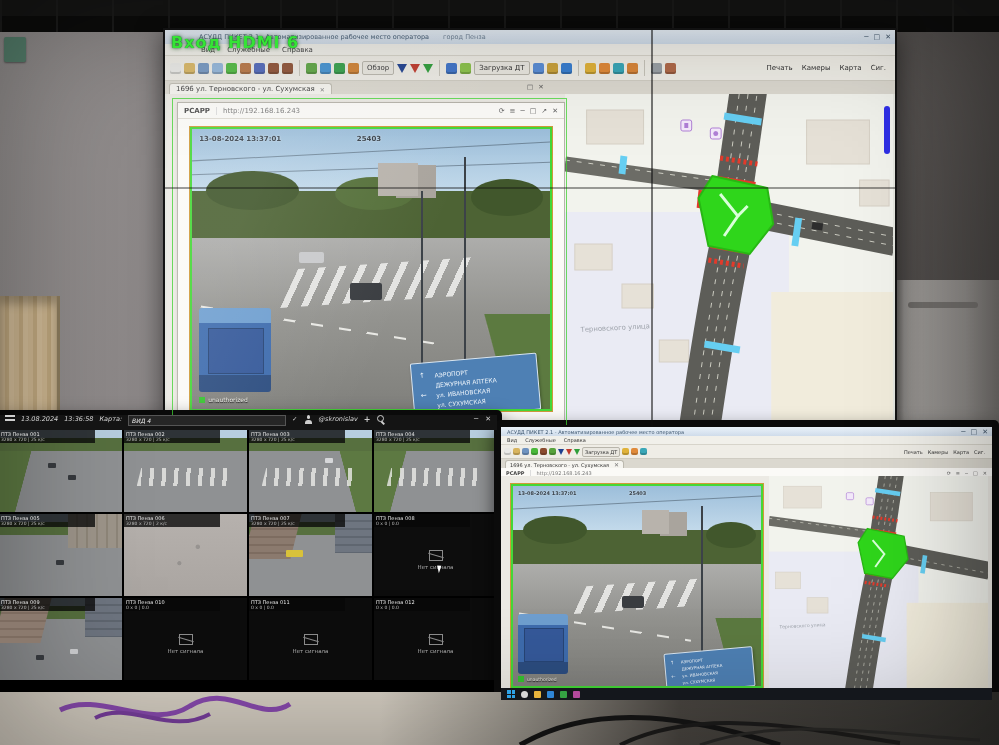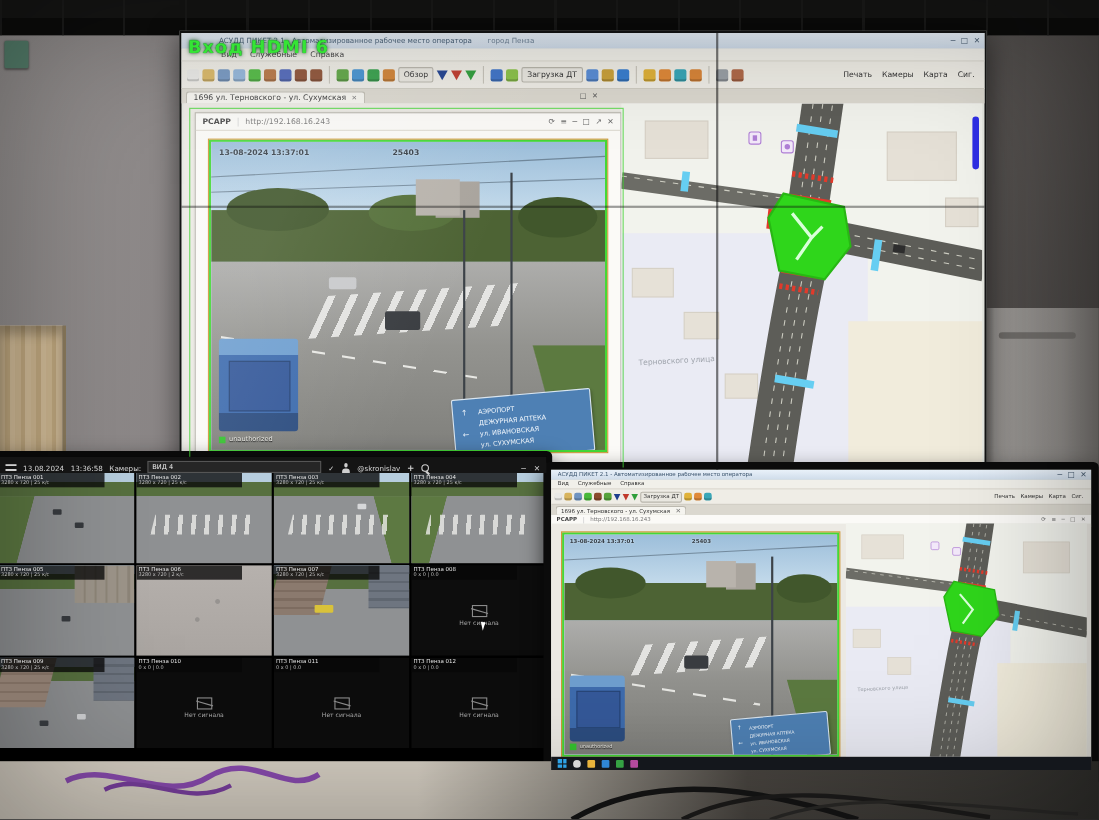"13.08.2024" .m1-topbar { align-items: flex-end -> flex-start; font-style: none -> italic }
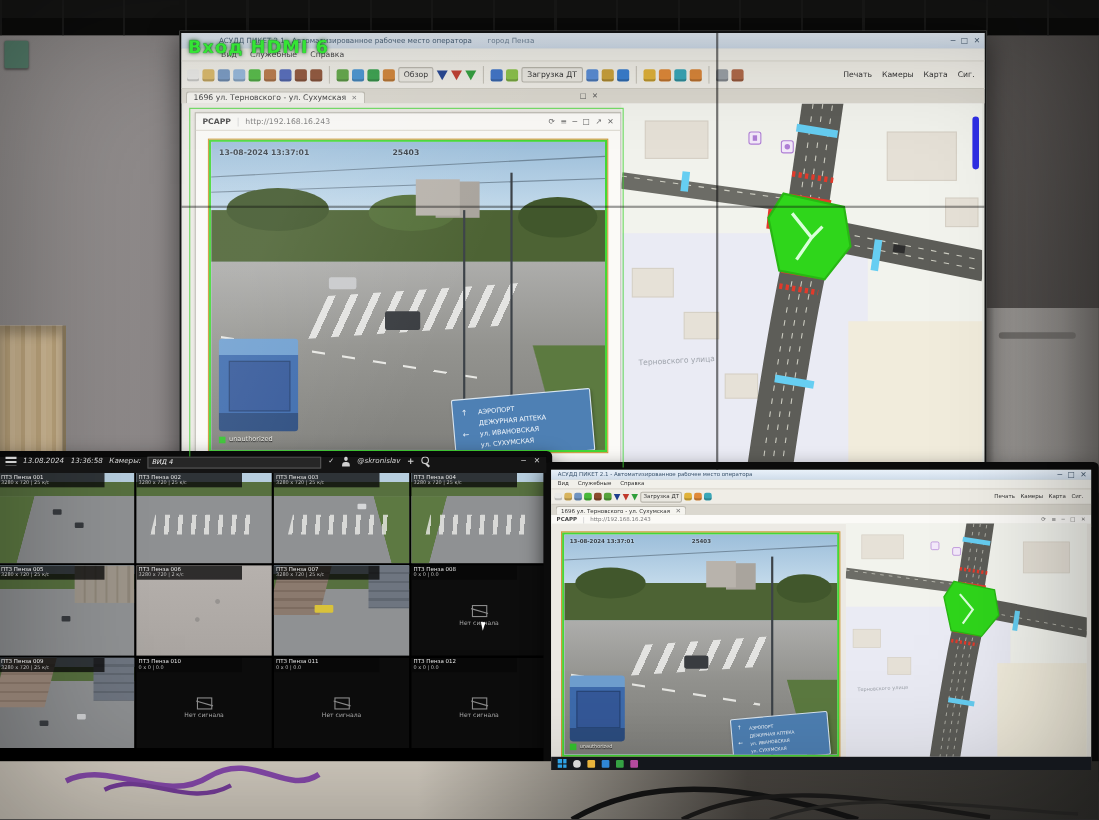"Камеры:" span { text: Камеры -> Карта }
